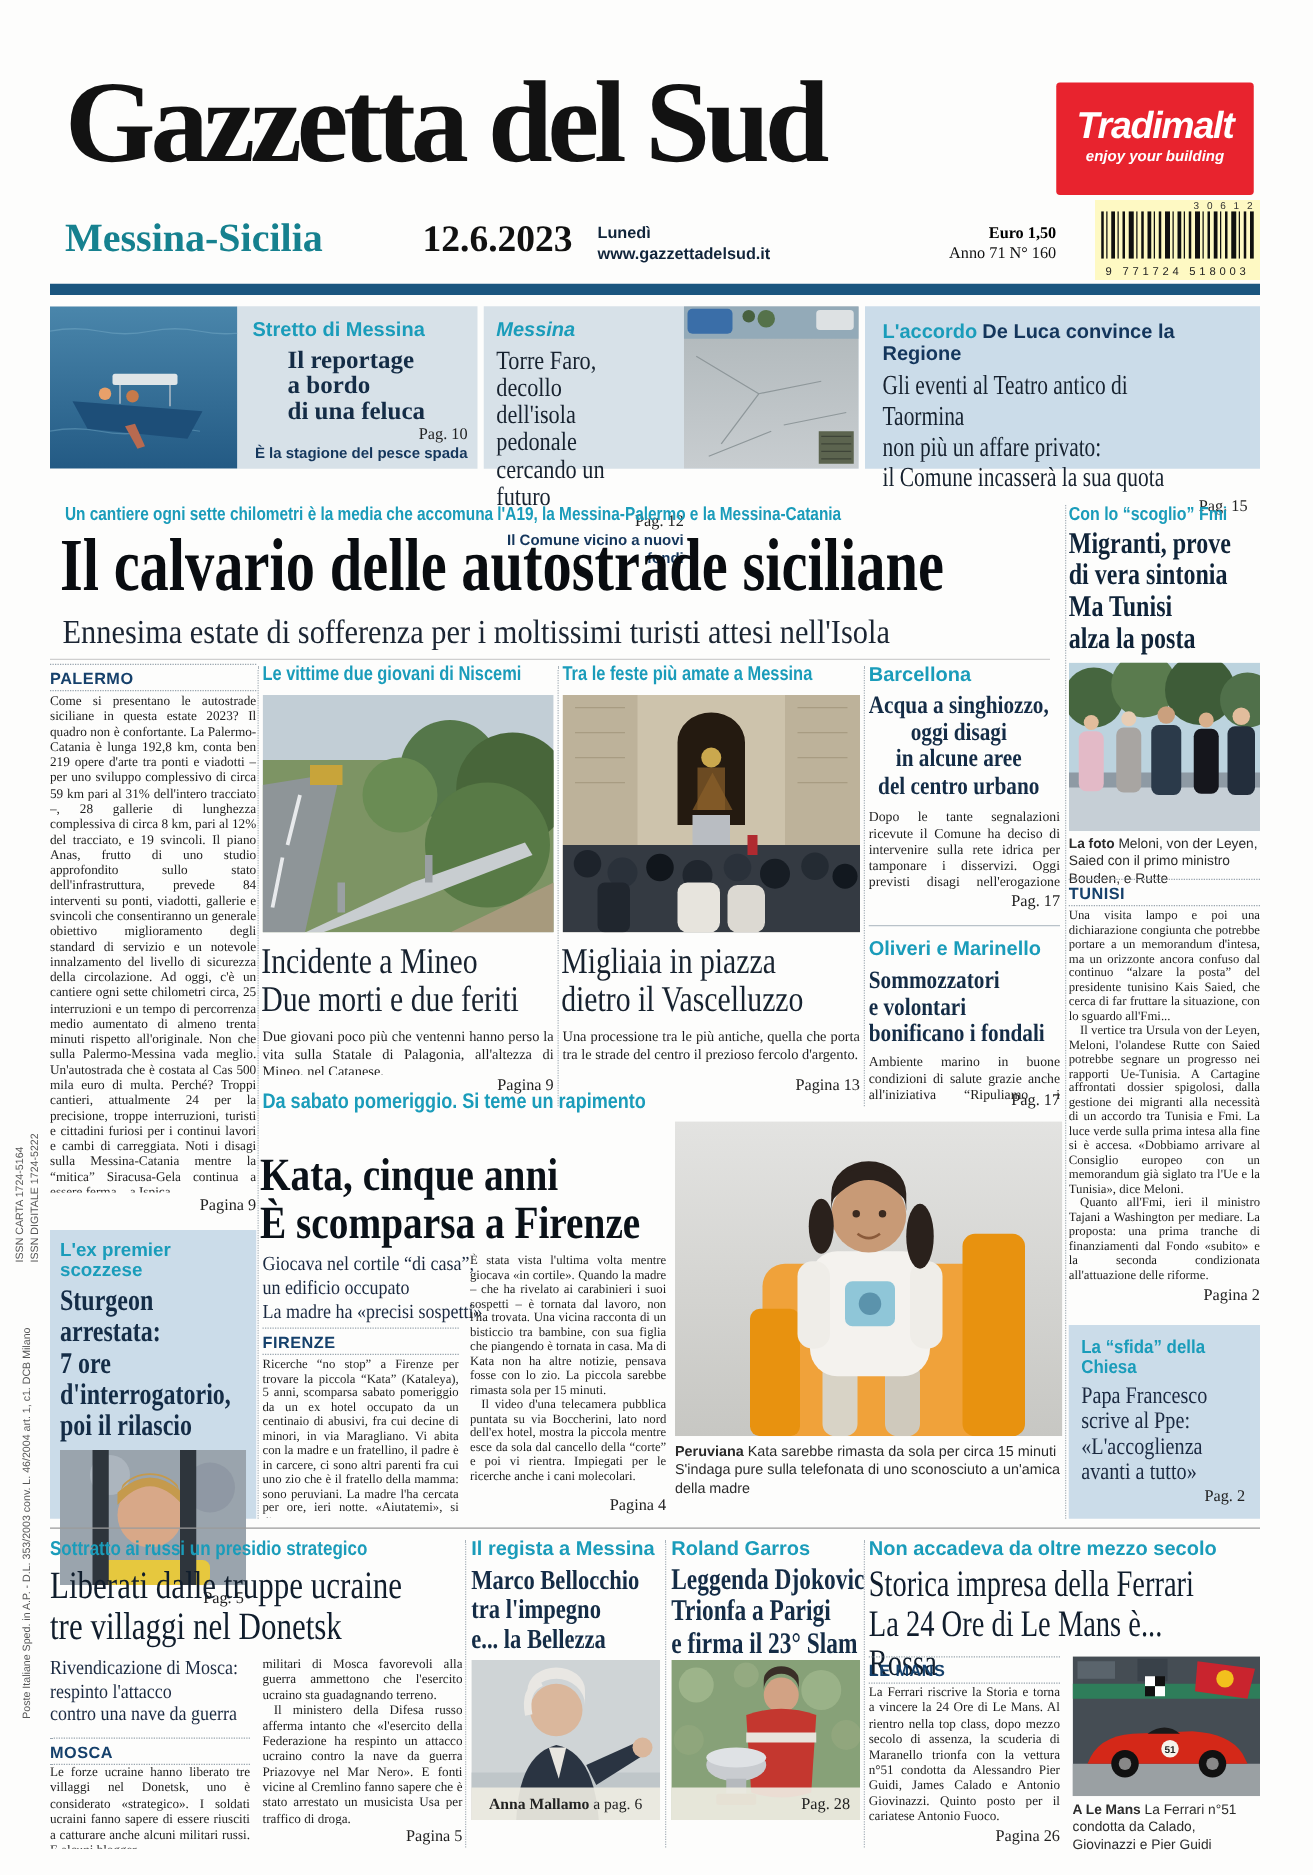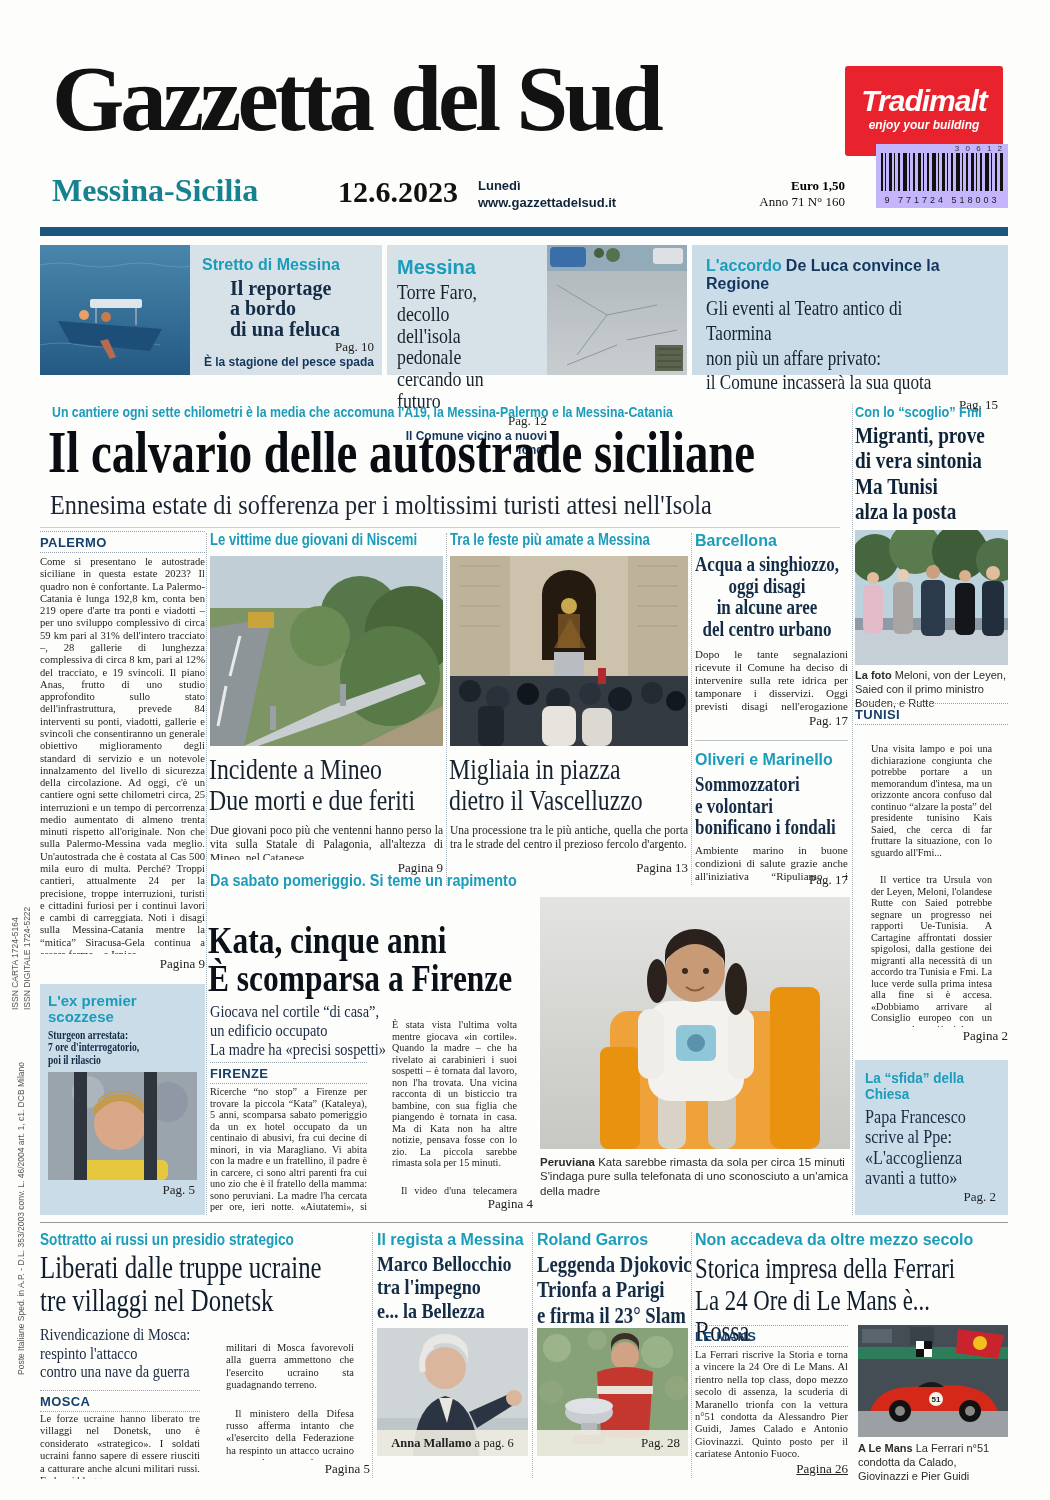"3 0 6 1 2" div.ab { background: #c4b5fd -> #fef9c3; top: 144px -> 160px }
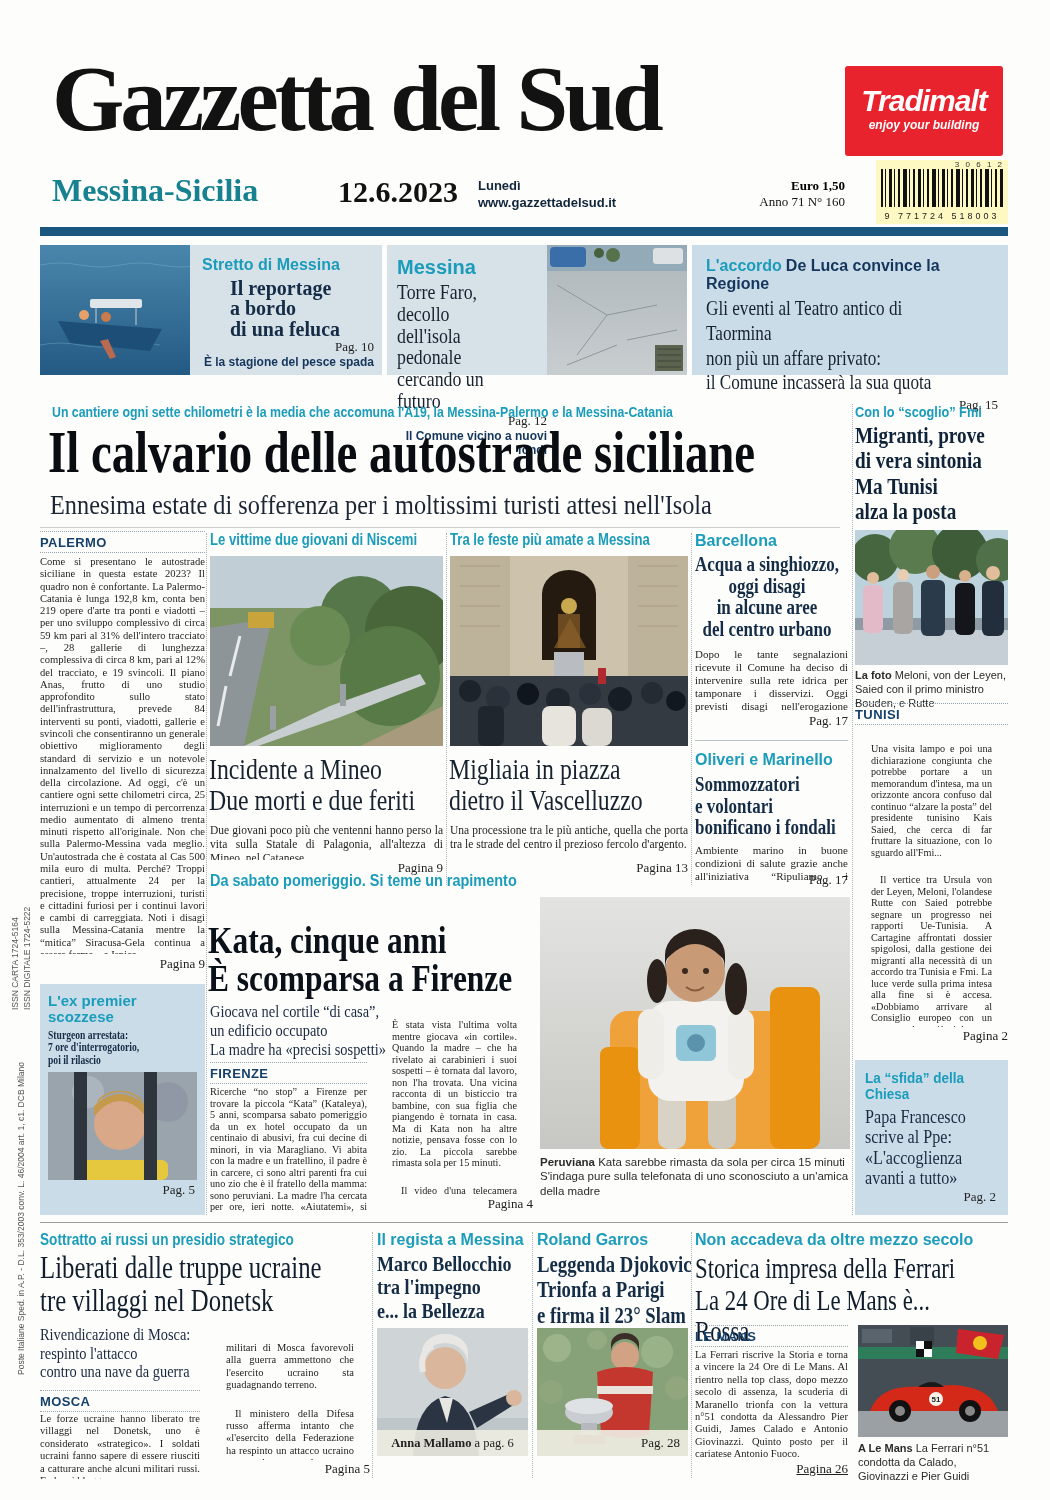"Messina" div.kick { font-size: 20px -> 16px; font-style: none -> italic }
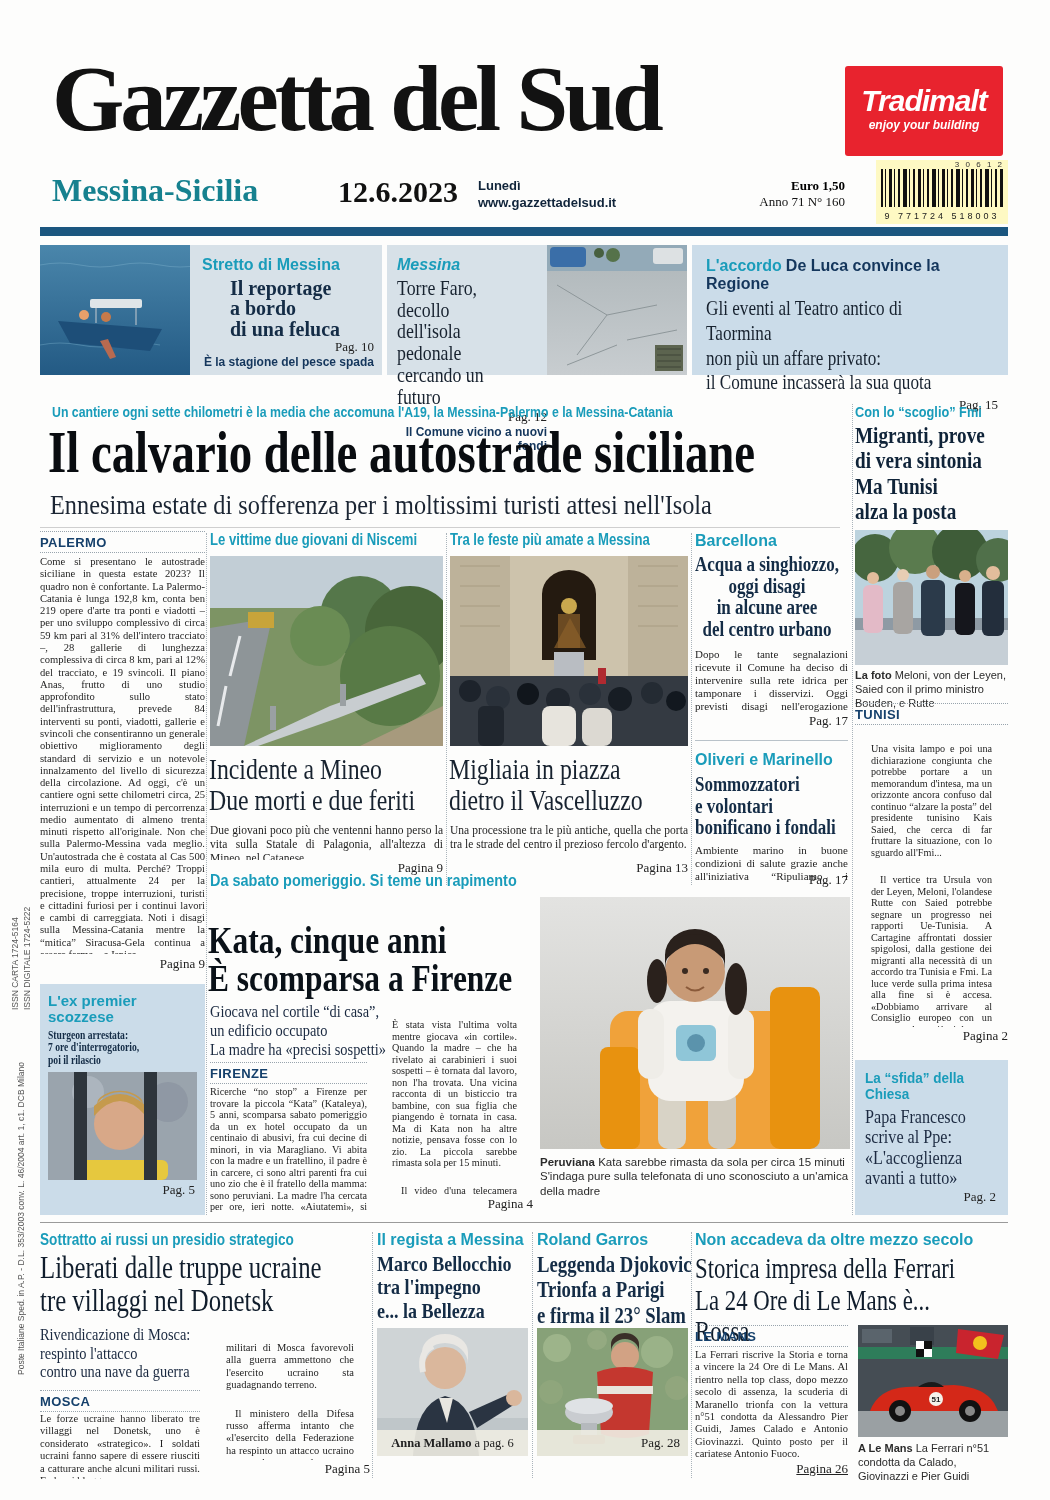"Una visita lampo e poi" .just p { margin: 16px -> 0 }
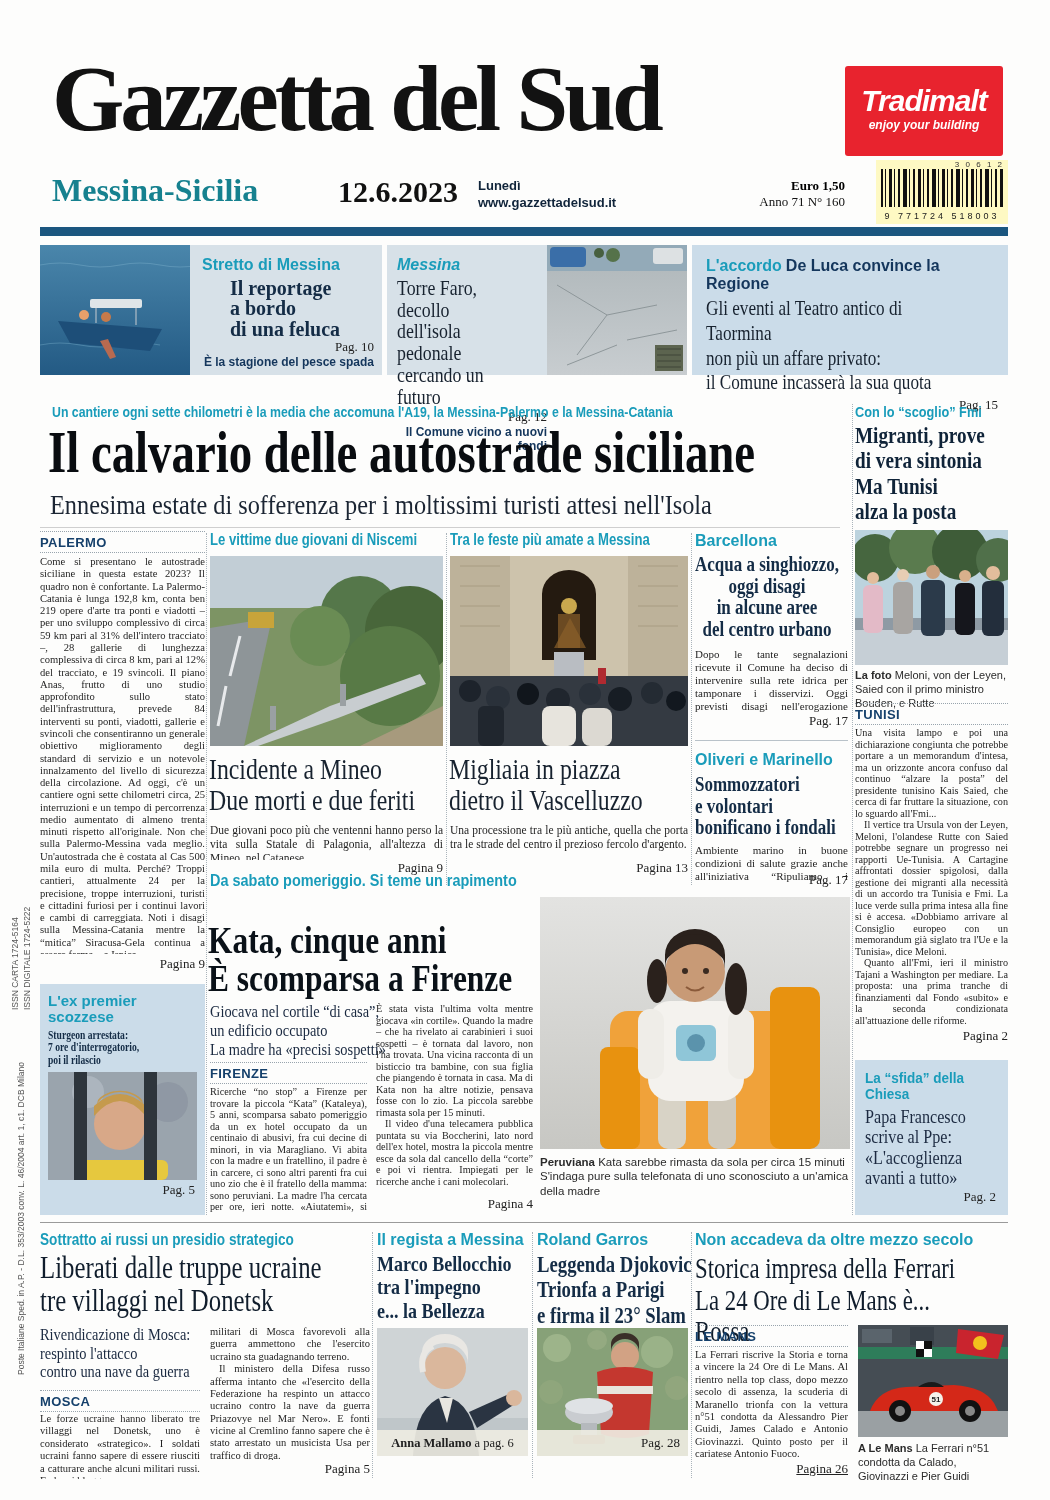"Sturgeon arrestata:" div.shead { font-size: 12px -> 24px }
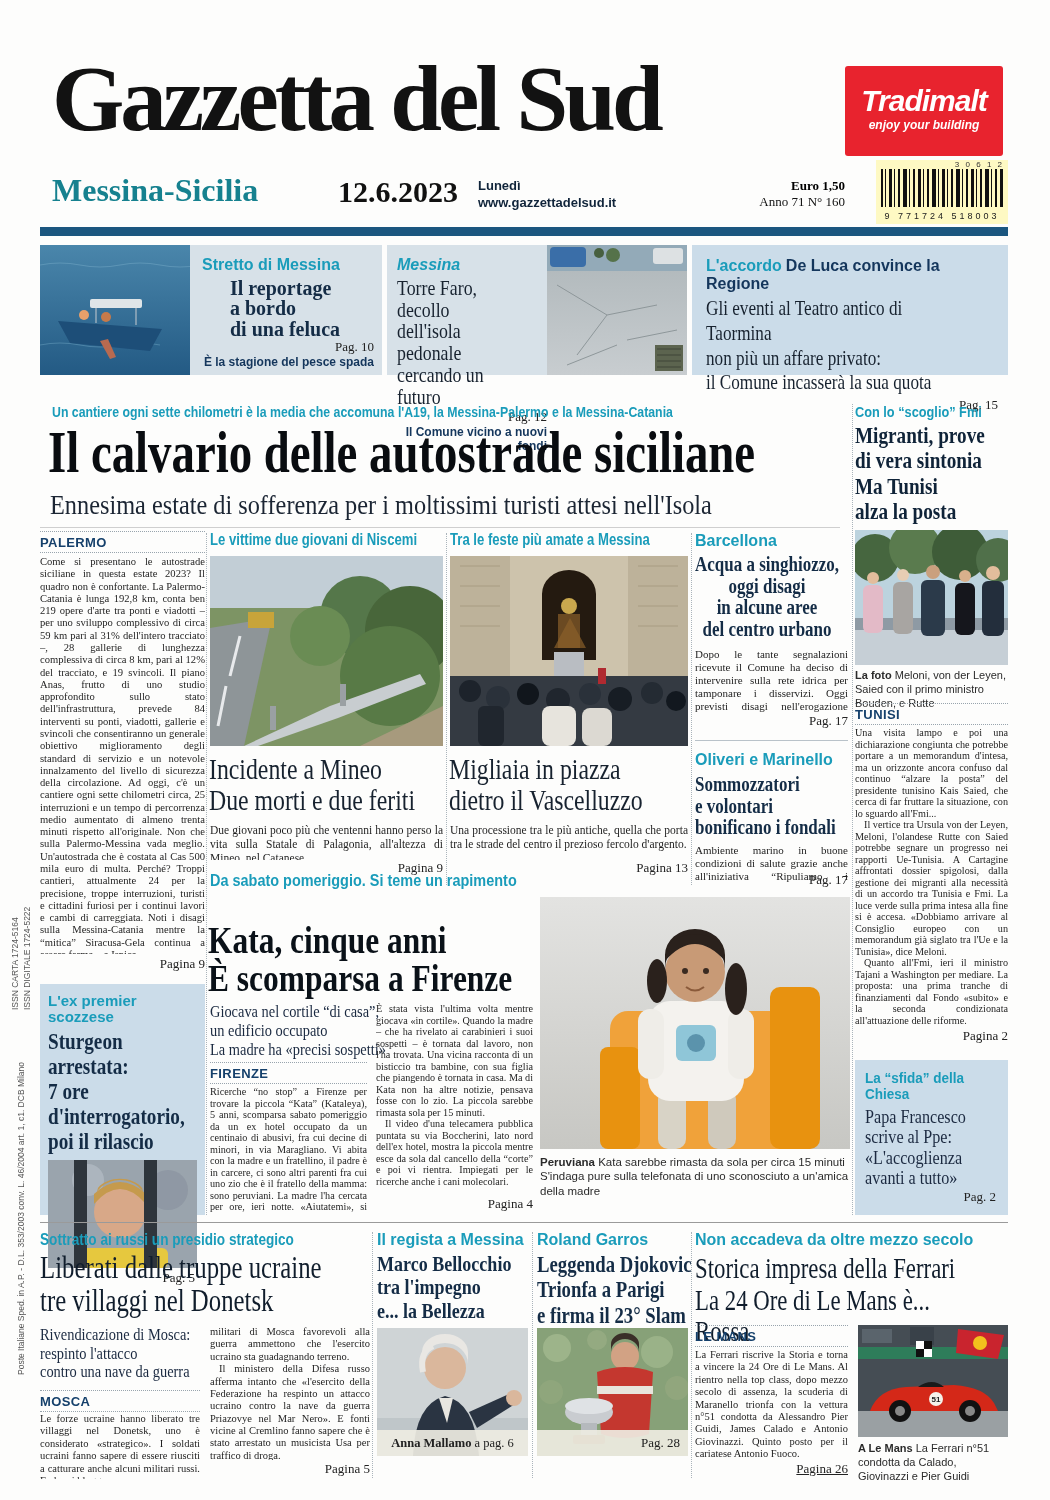"Pagina 26" div.ab { text-decoration: underline -> none }
